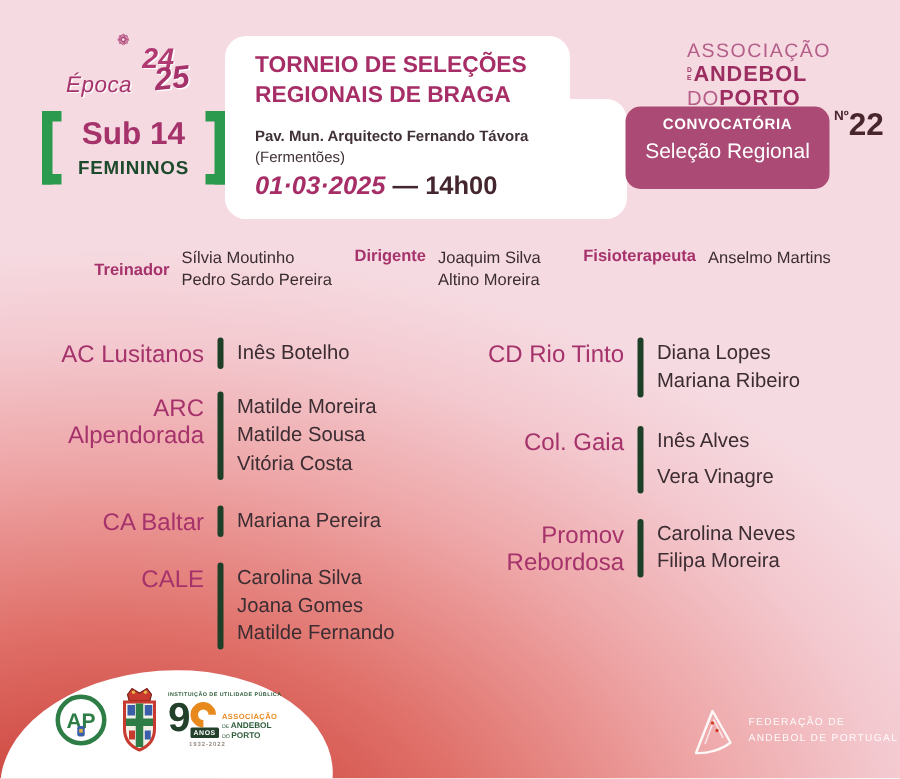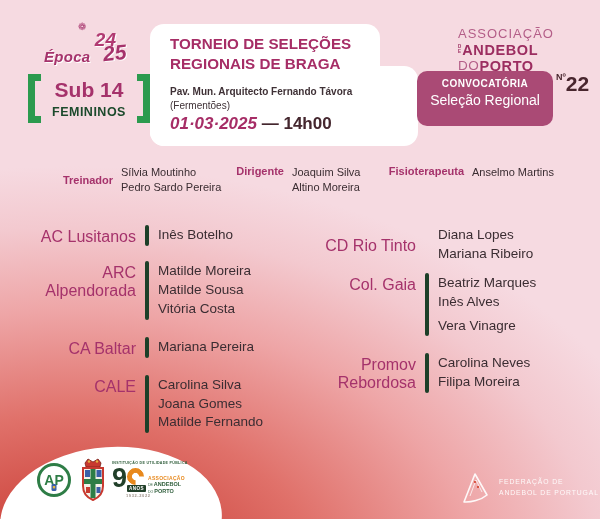"Época" .epoca .word { font-weight: bold -> normal }
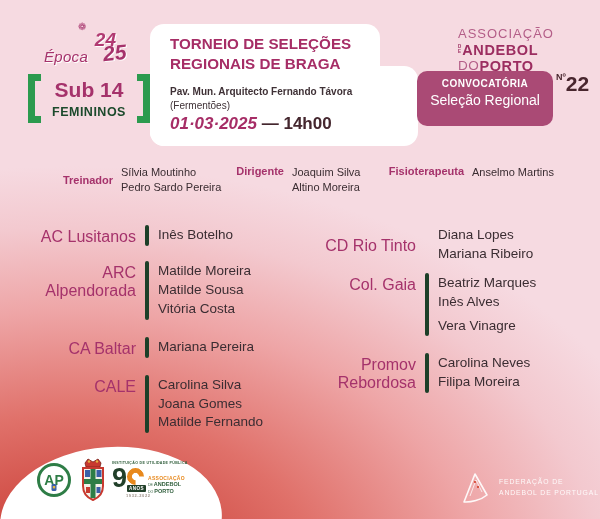"CD Rio Tinto" .col.right .e1 { align-items: center -> none; margin-bottom: 8px -> 19px }
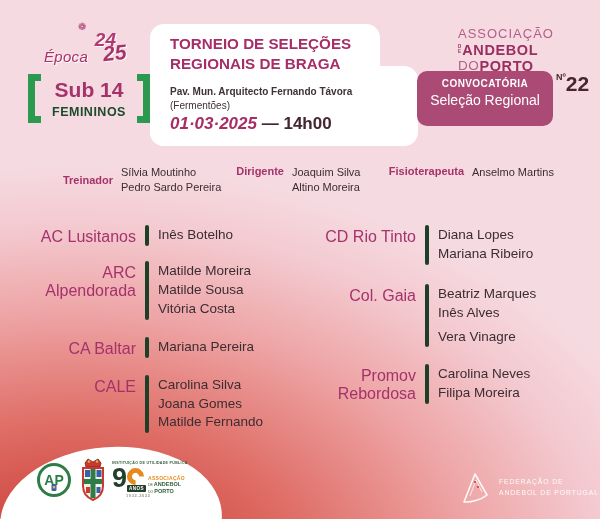"Beatriz Marques" div { html: <div>Beatriz Marques</div> -> none }
